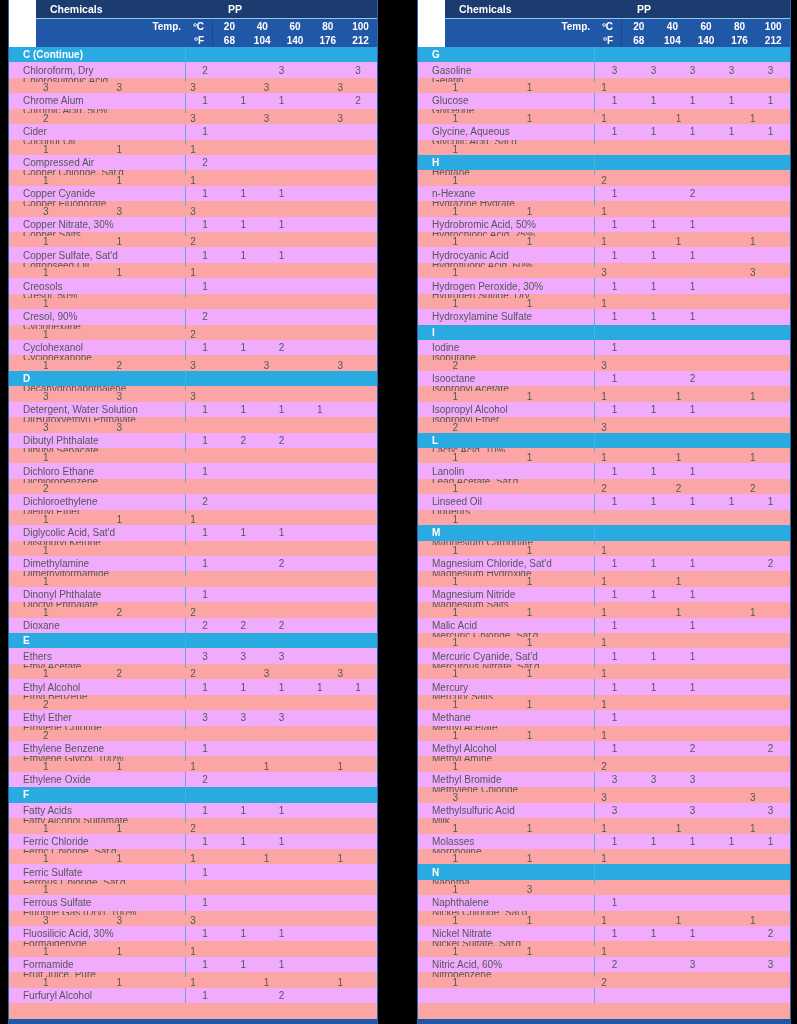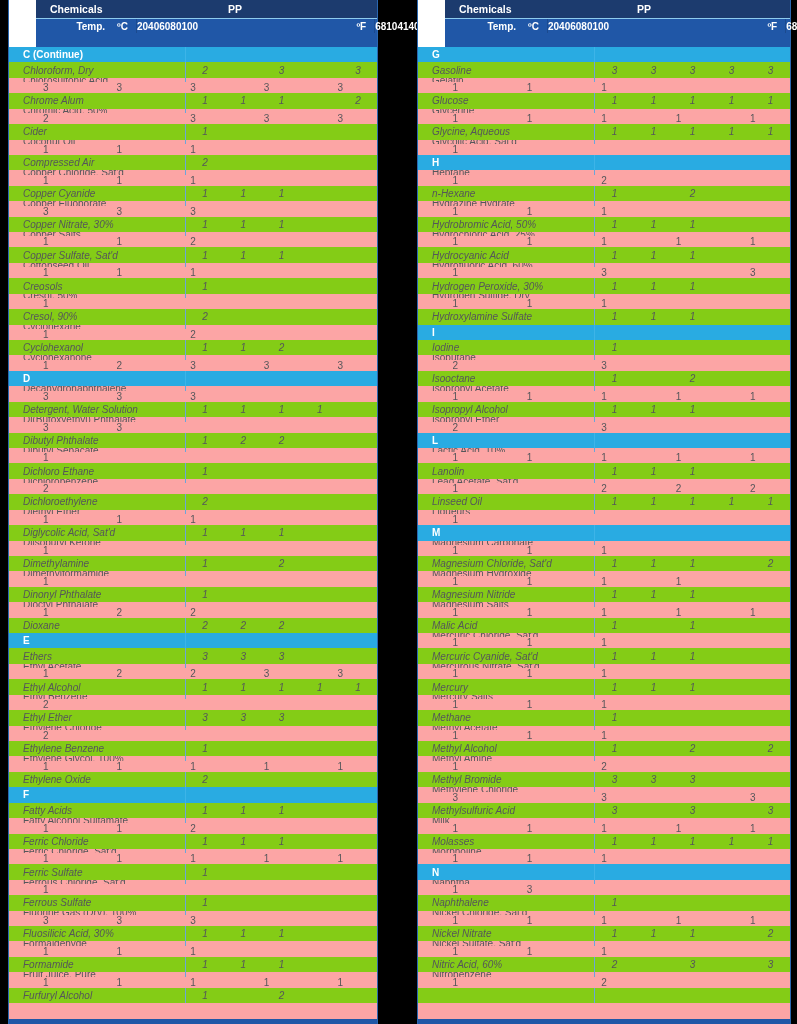"Temp." .hdr-temp { flex-direction: row -> column }
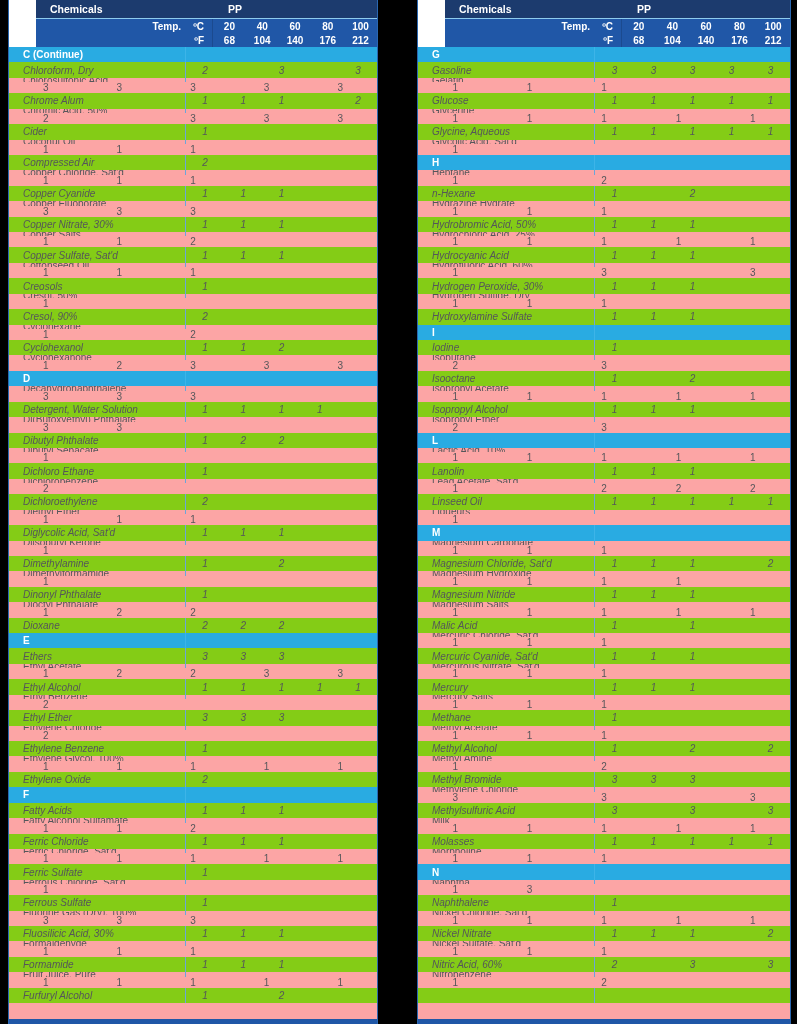"Chloroform, Dry" .row.w { background: #84cc16 -> #f0abfc; font-style: italic -> none }
